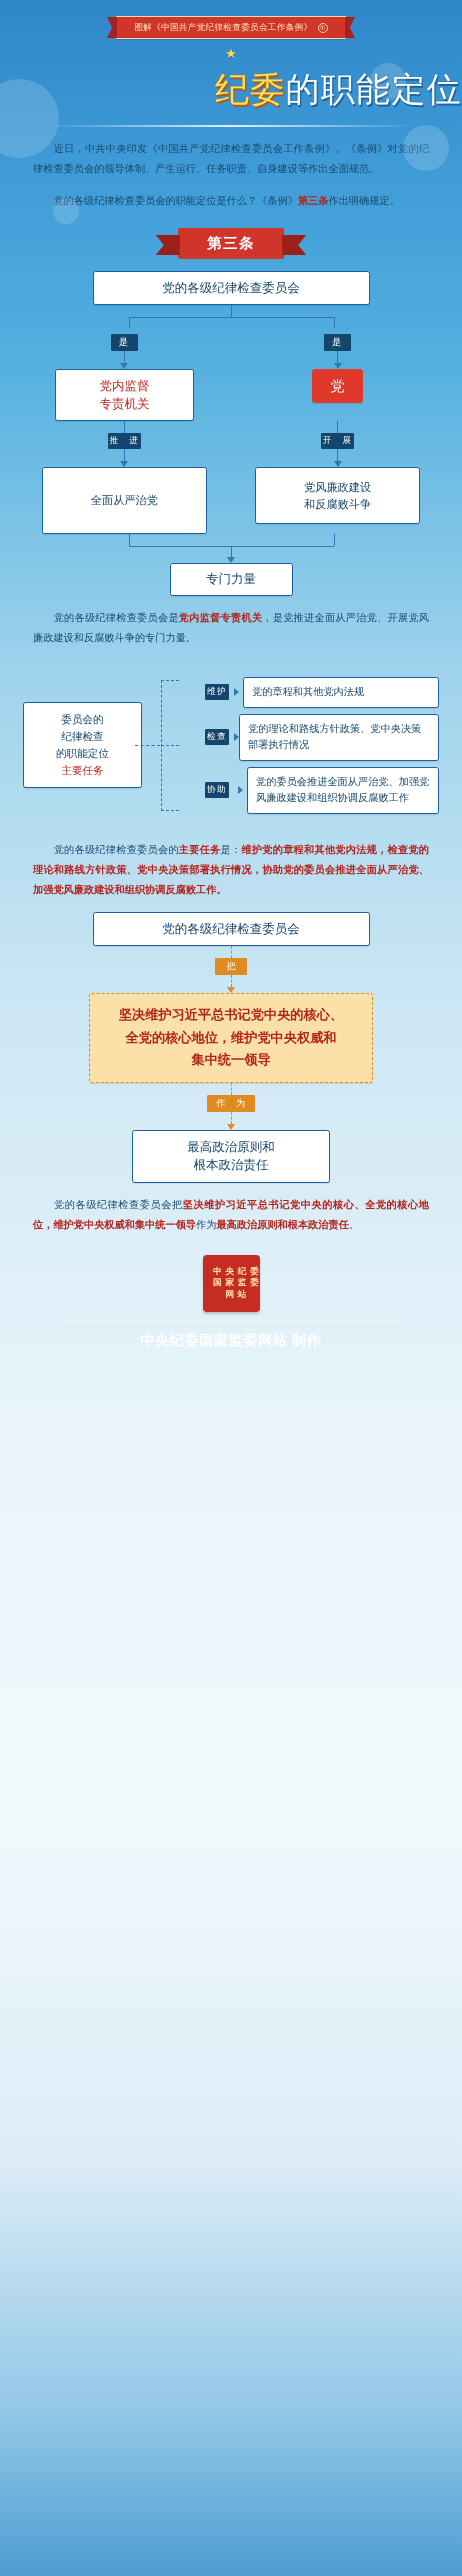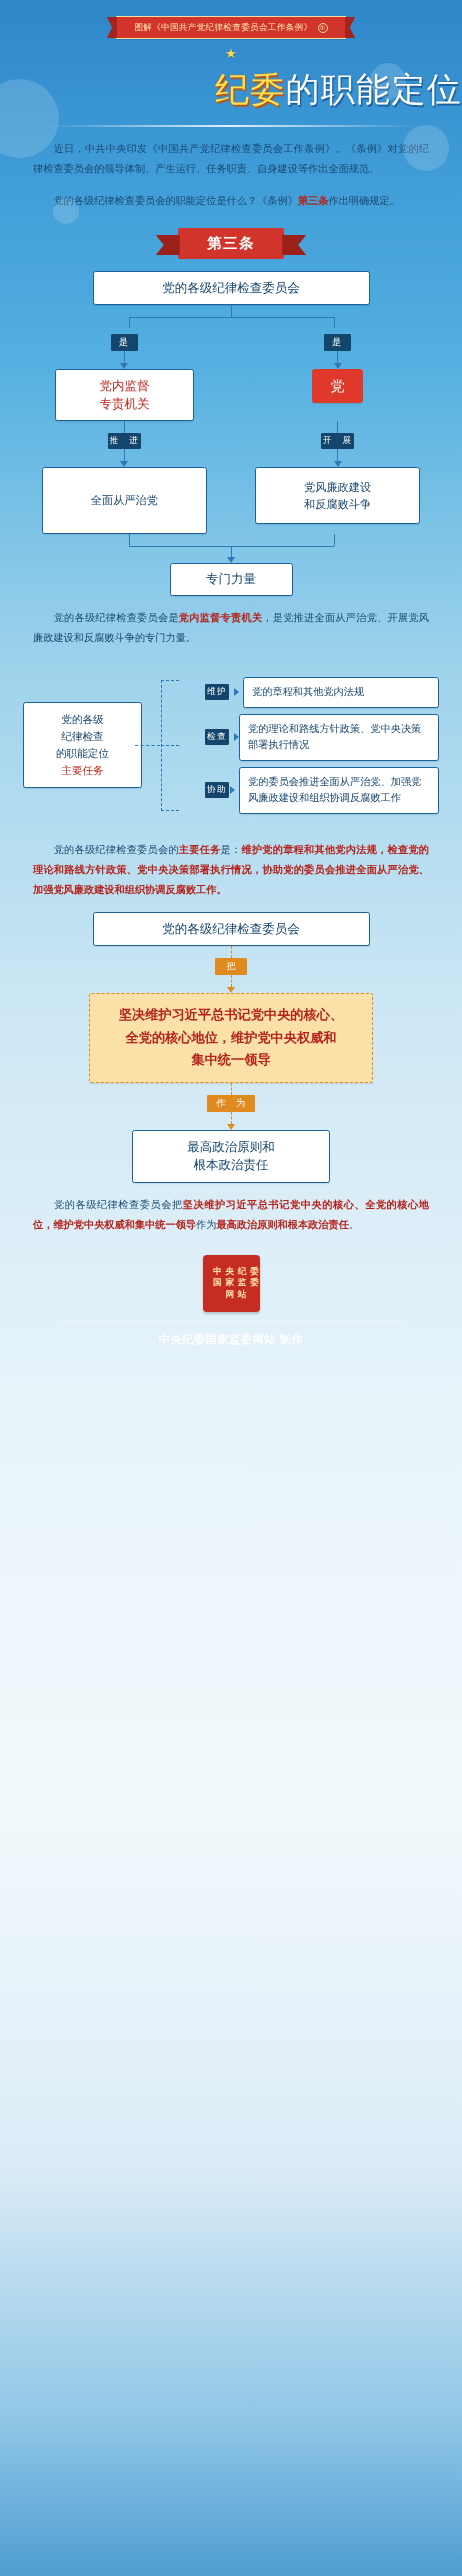"党的各级" div { text: 党的各级 -> 委员会的 }
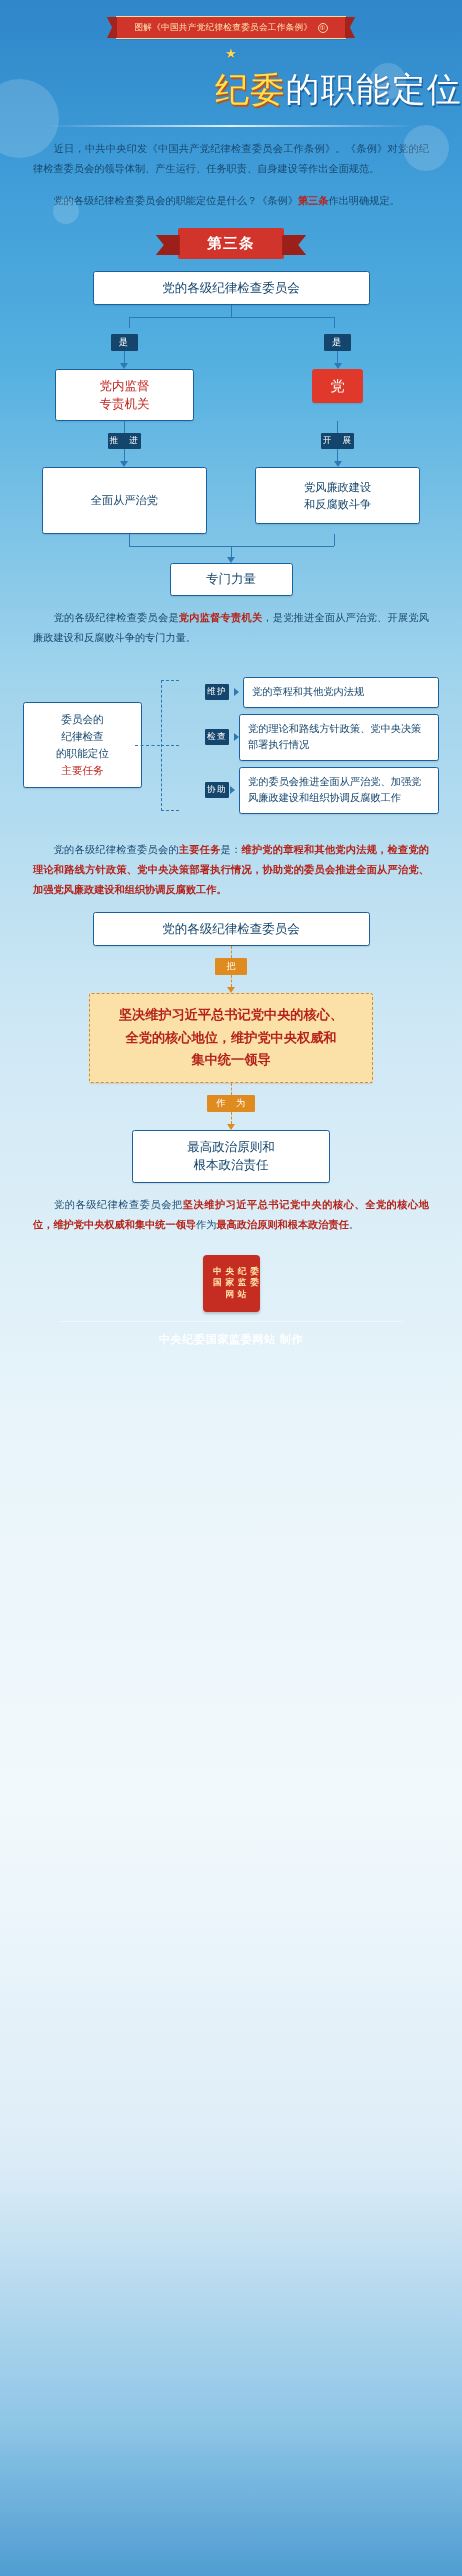"协助" div.tag { margin-right: 0 -> 8px }
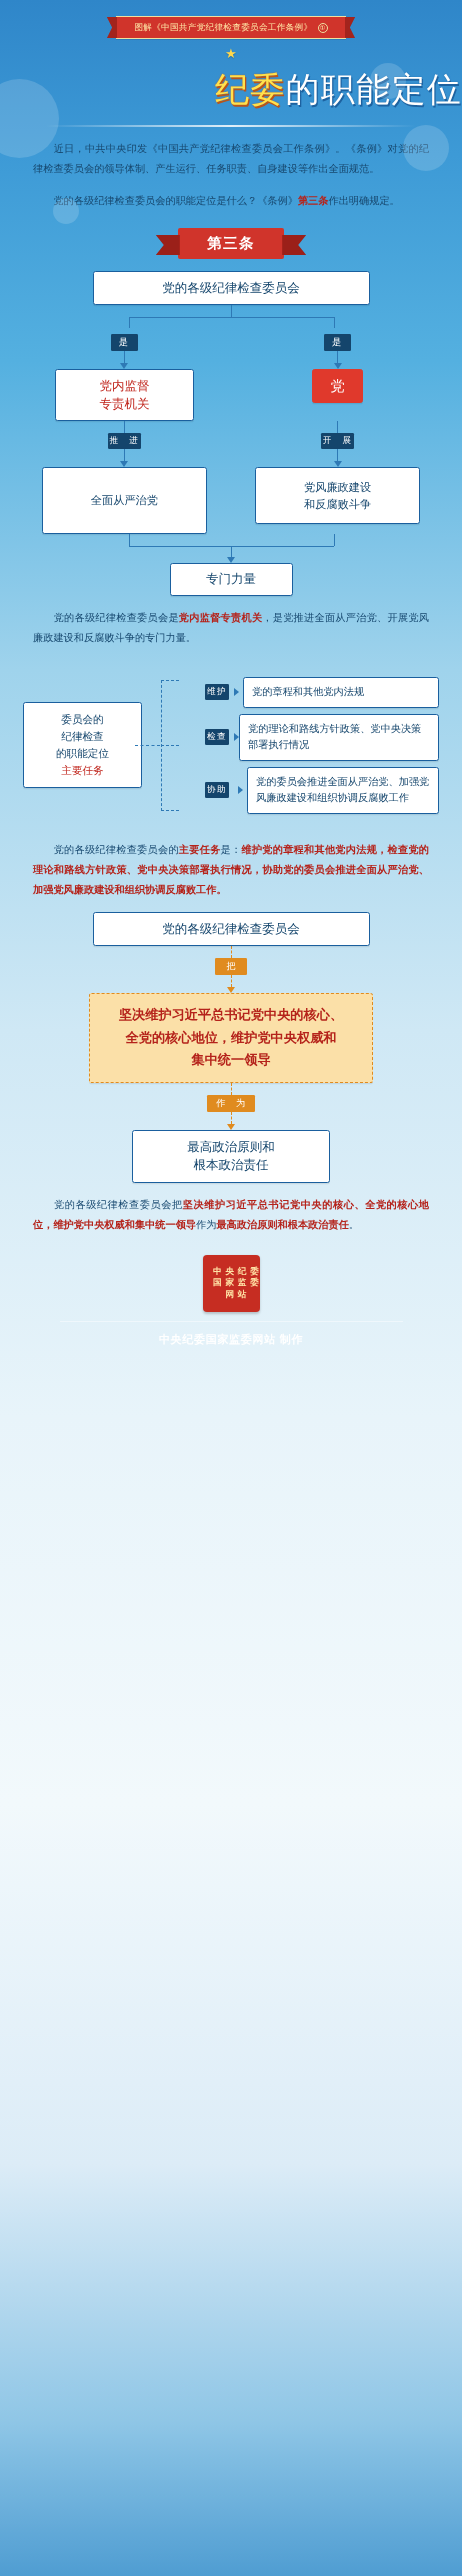"中央纪委国家监委网站 制作" .footer-text { font-size: 11px -> 14px }
